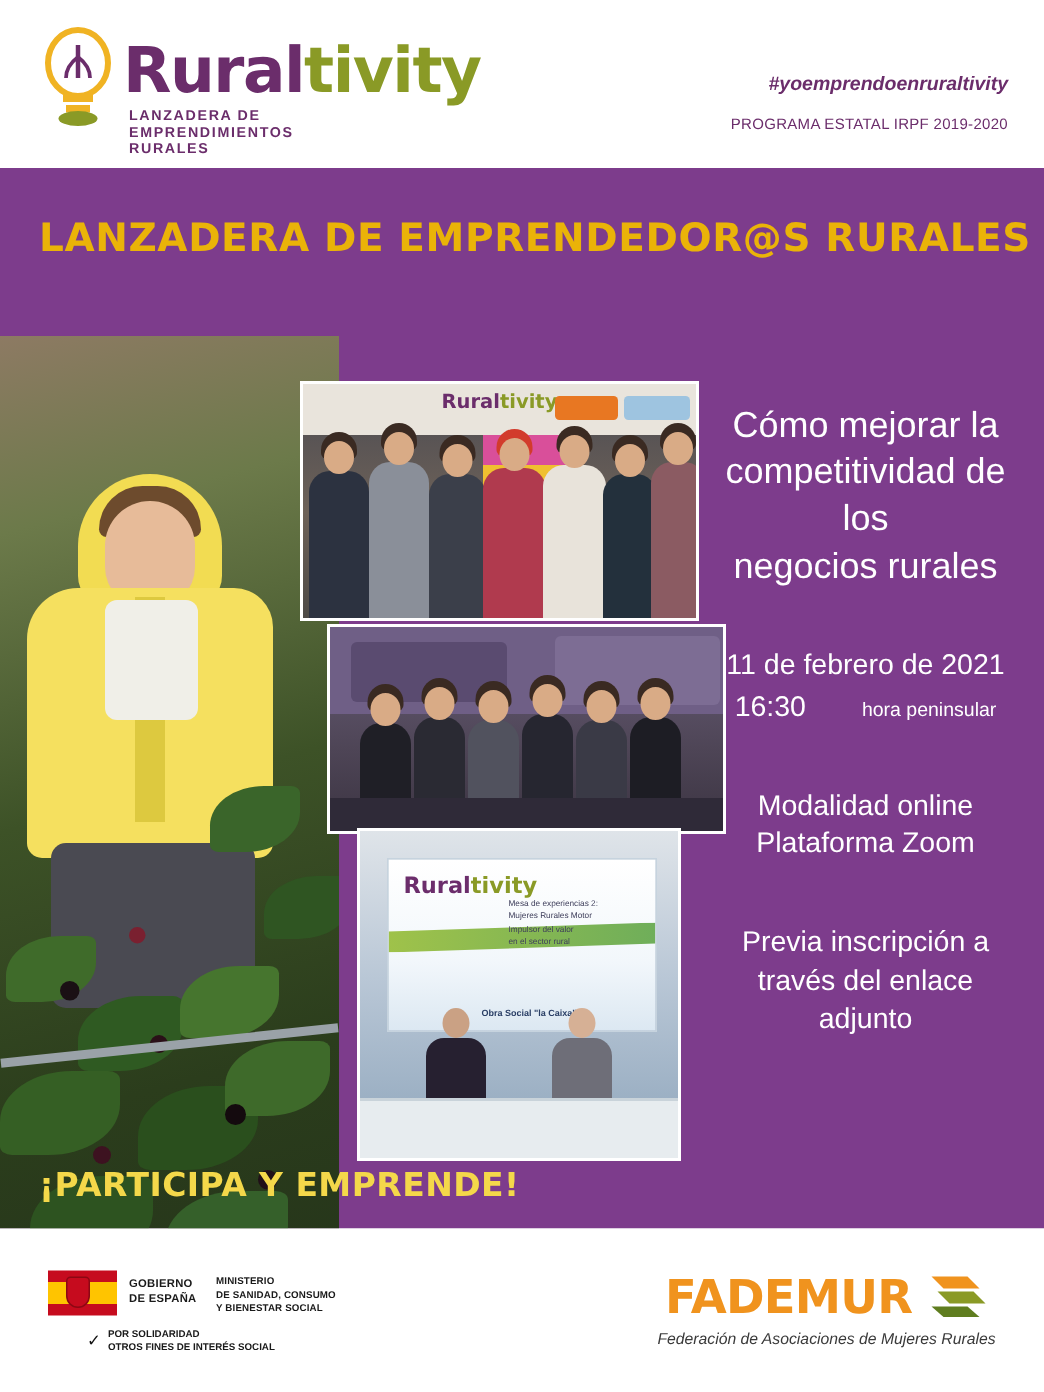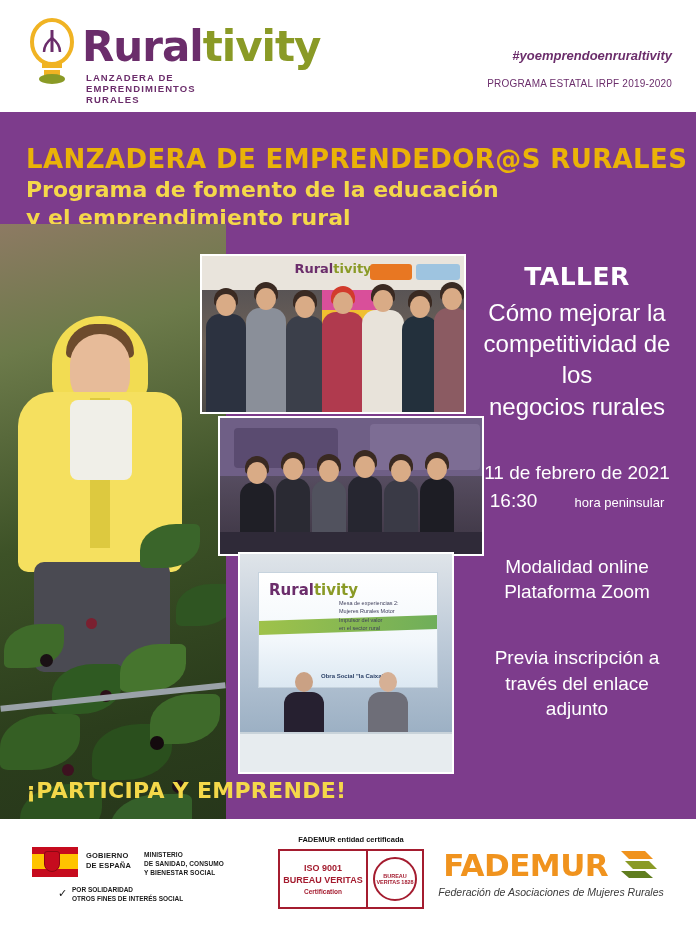"Programa de fomento de la" div.title-2 { html: <div> <span>Programa de fomento de la educación</span><br> <span>y el emprendimiento rural</span> </div> -> none }
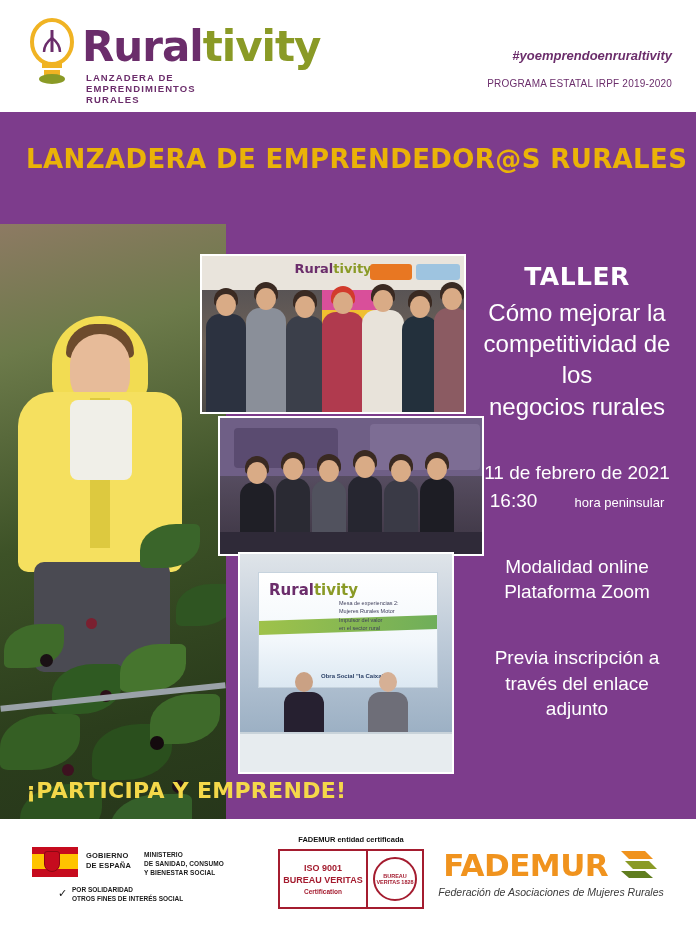"TALLER" div.taller { html: <div>TALLER</div> -> none }
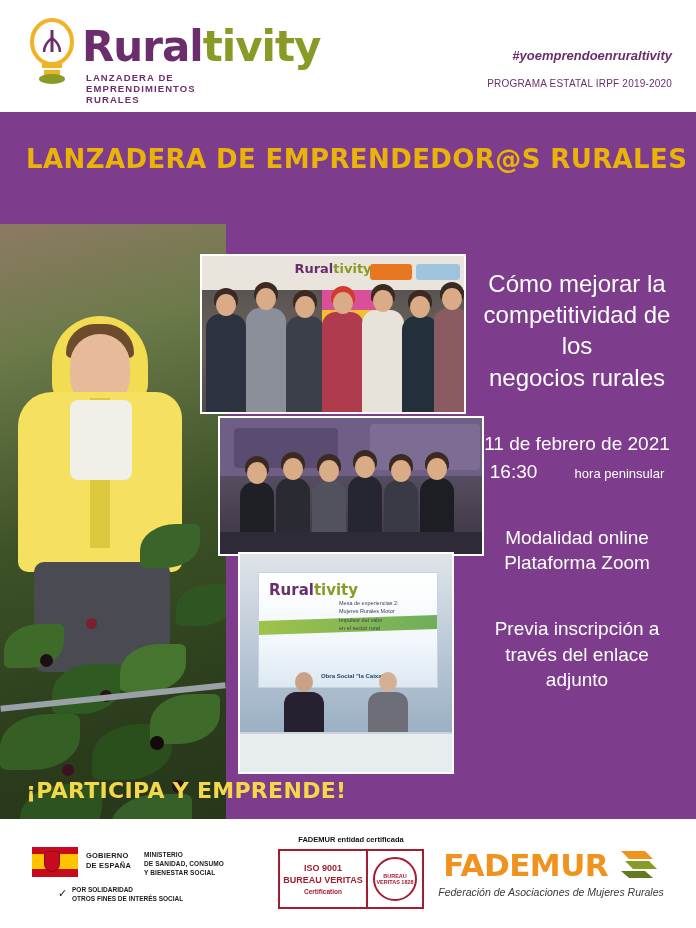"FADEMUR entidad certificada" div.bv-block { html: <div> <div>FADEMUR entidad certificada</div> <div> <div> <div>ISO 9001</div> <div>BUREAU VERITAS</div> <div>Certification</div> </div> <div> <div>BUREAU VERITAS 1828</div> </div> </div> </div> -> none }
